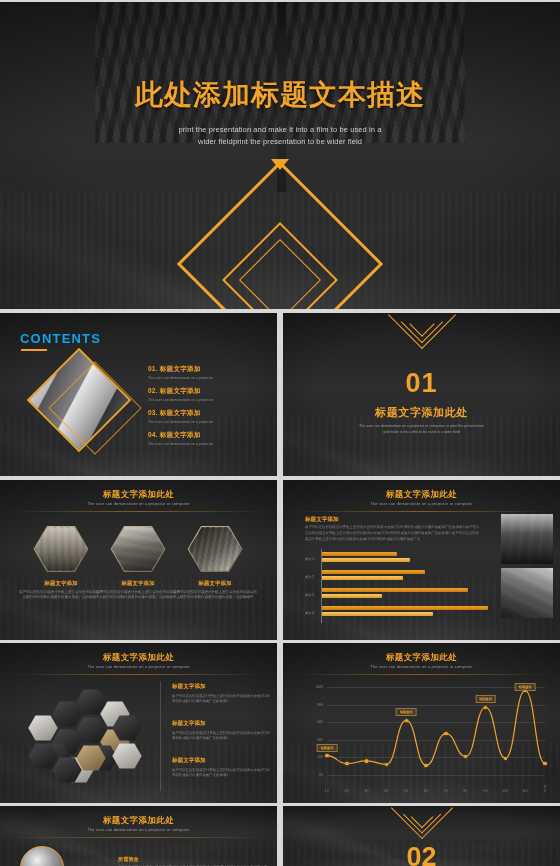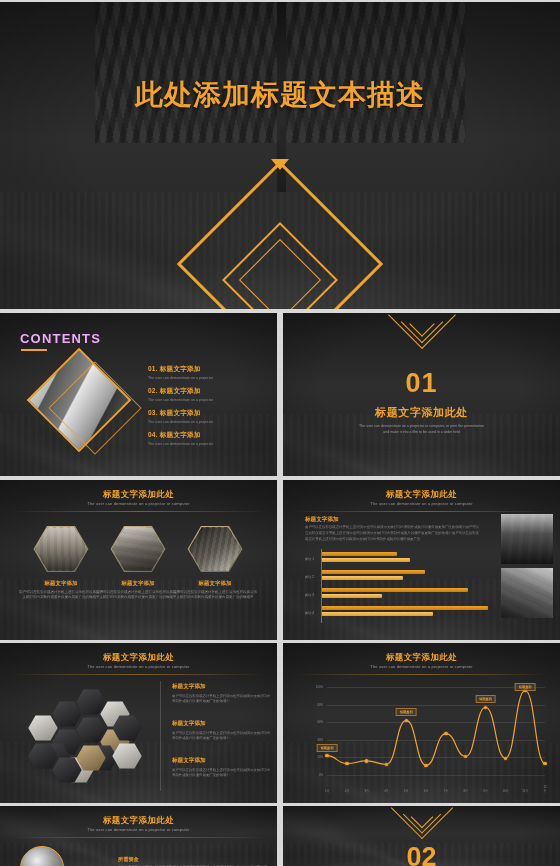"print the presentation and make" div.title-sub { html: none -> <div> <div>print the presentation and make it into a film to be used in a</div> <div>wider fieldprint the presentation to be wider field</div> </div> }
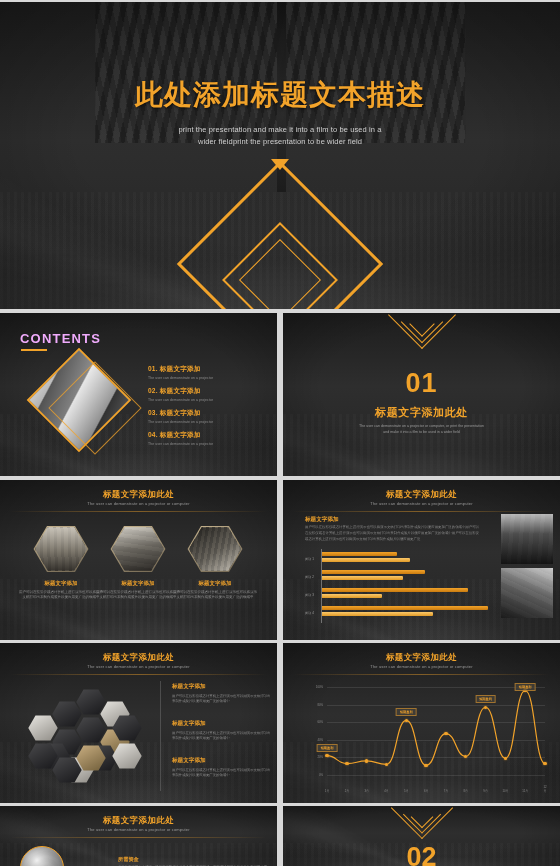"CONTENTS" .contents-title { color: #f0abfc -> #0ea5e9 }
